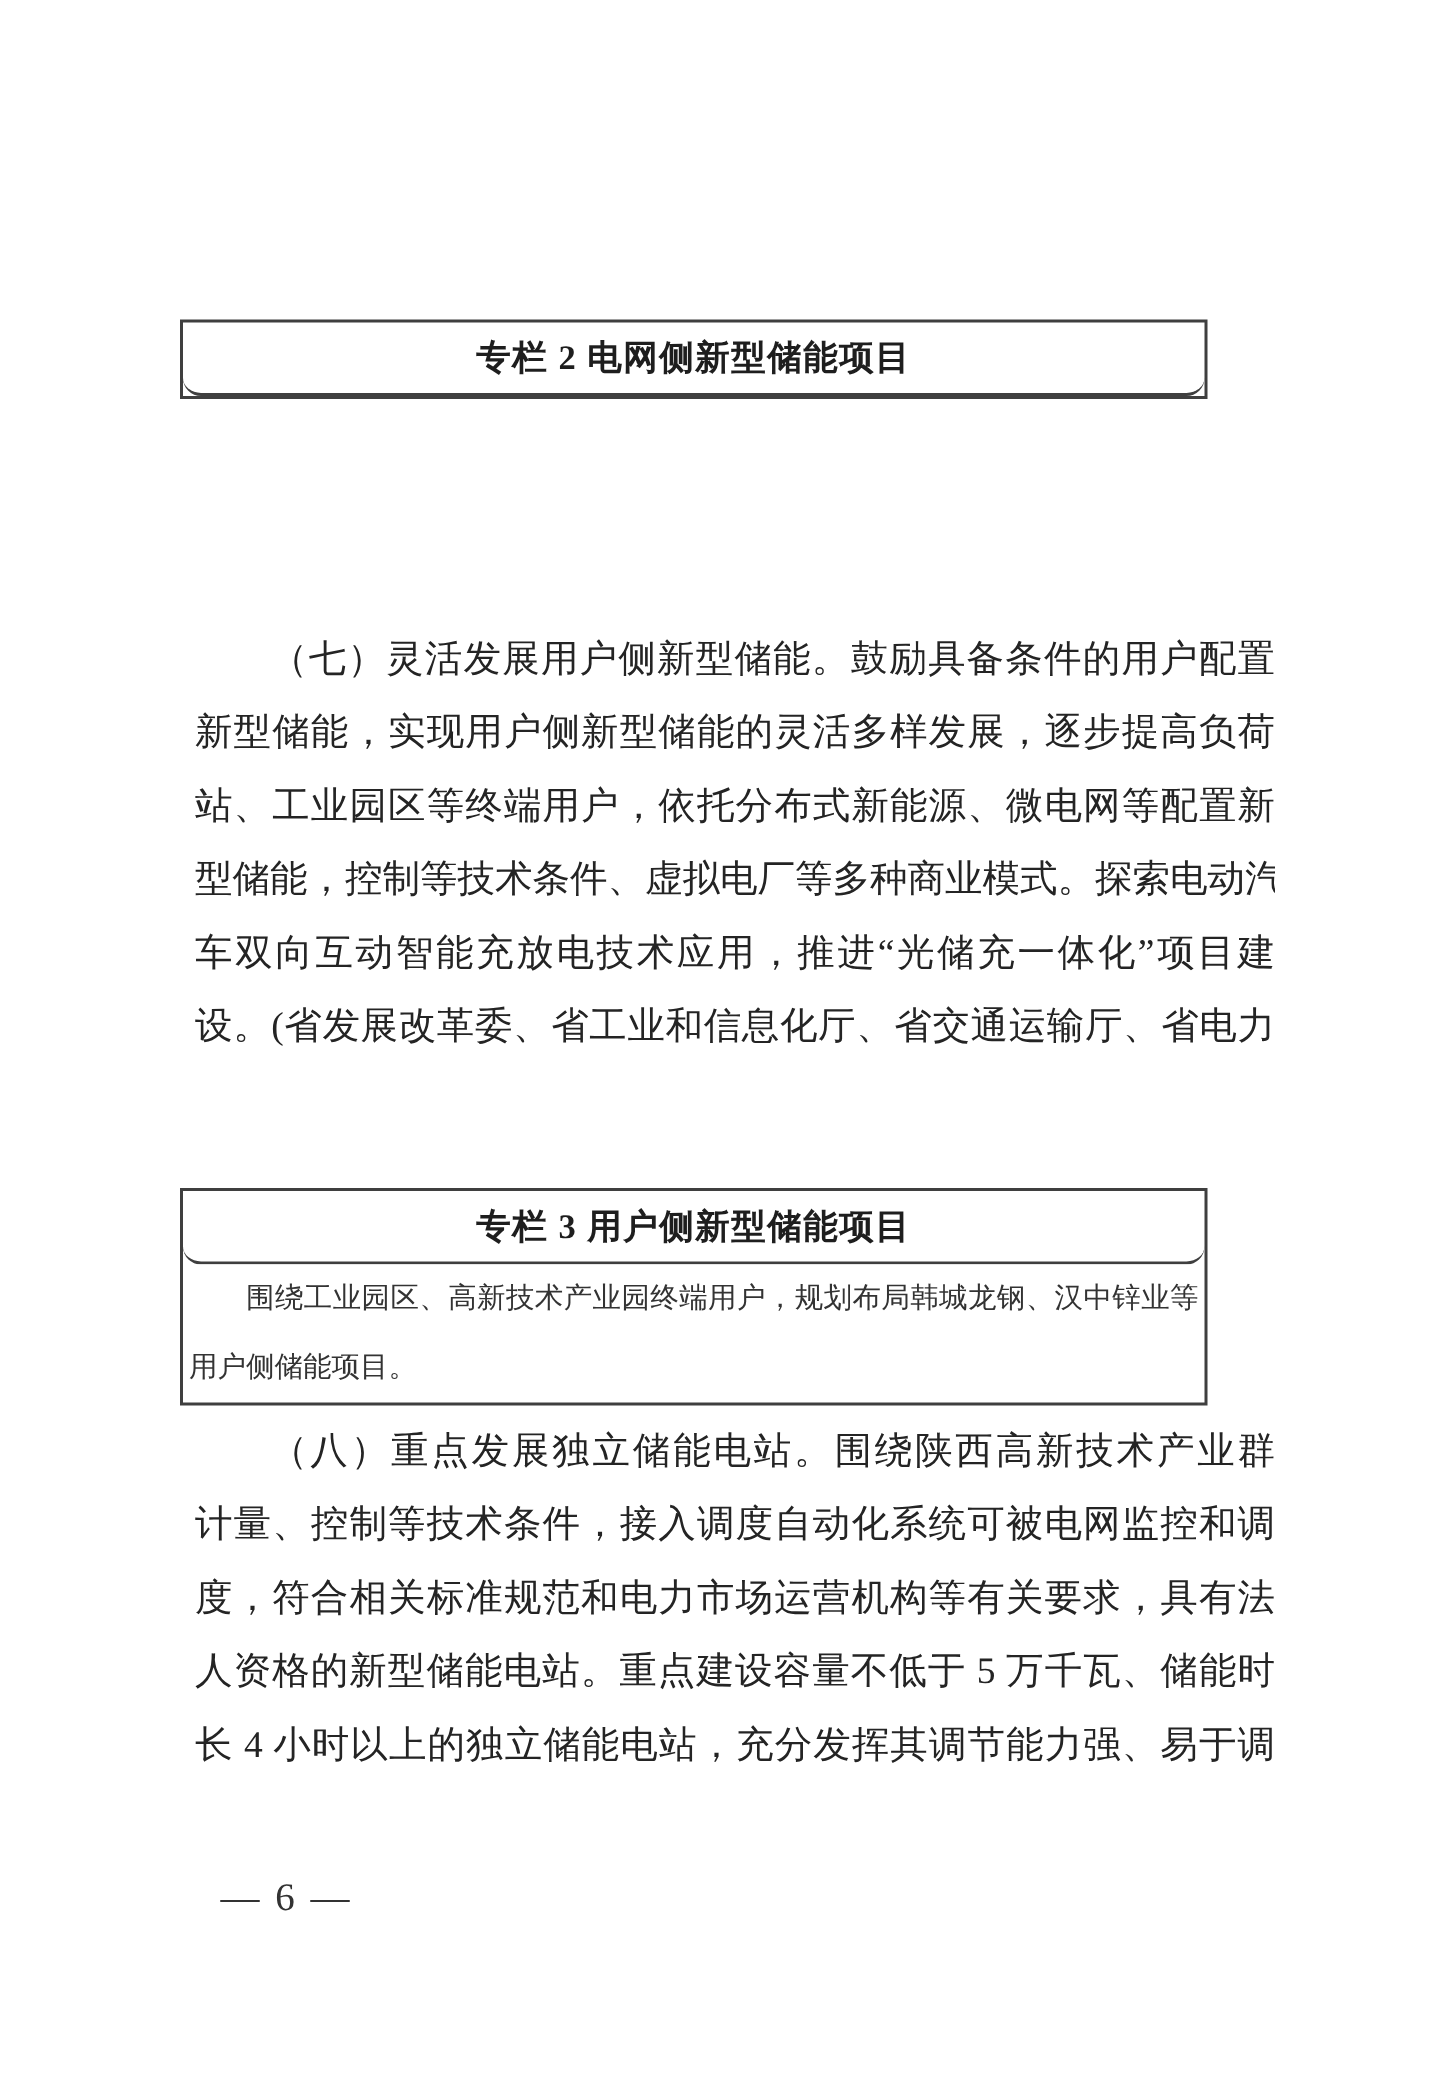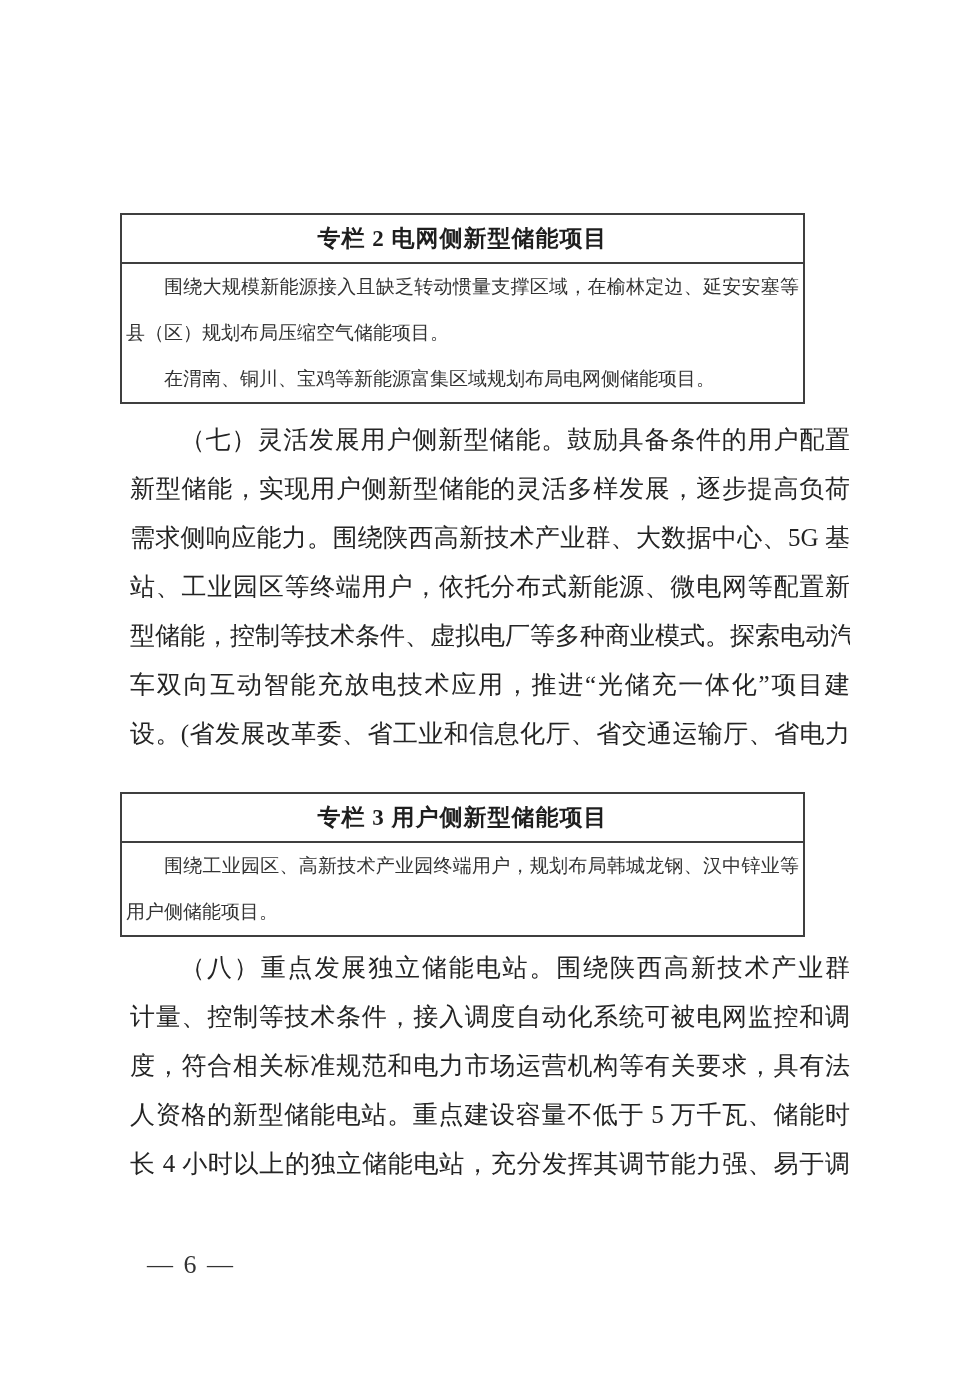"专栏 2 电网侧新型储能项目" .box-title { border-radius: none -> 12px }
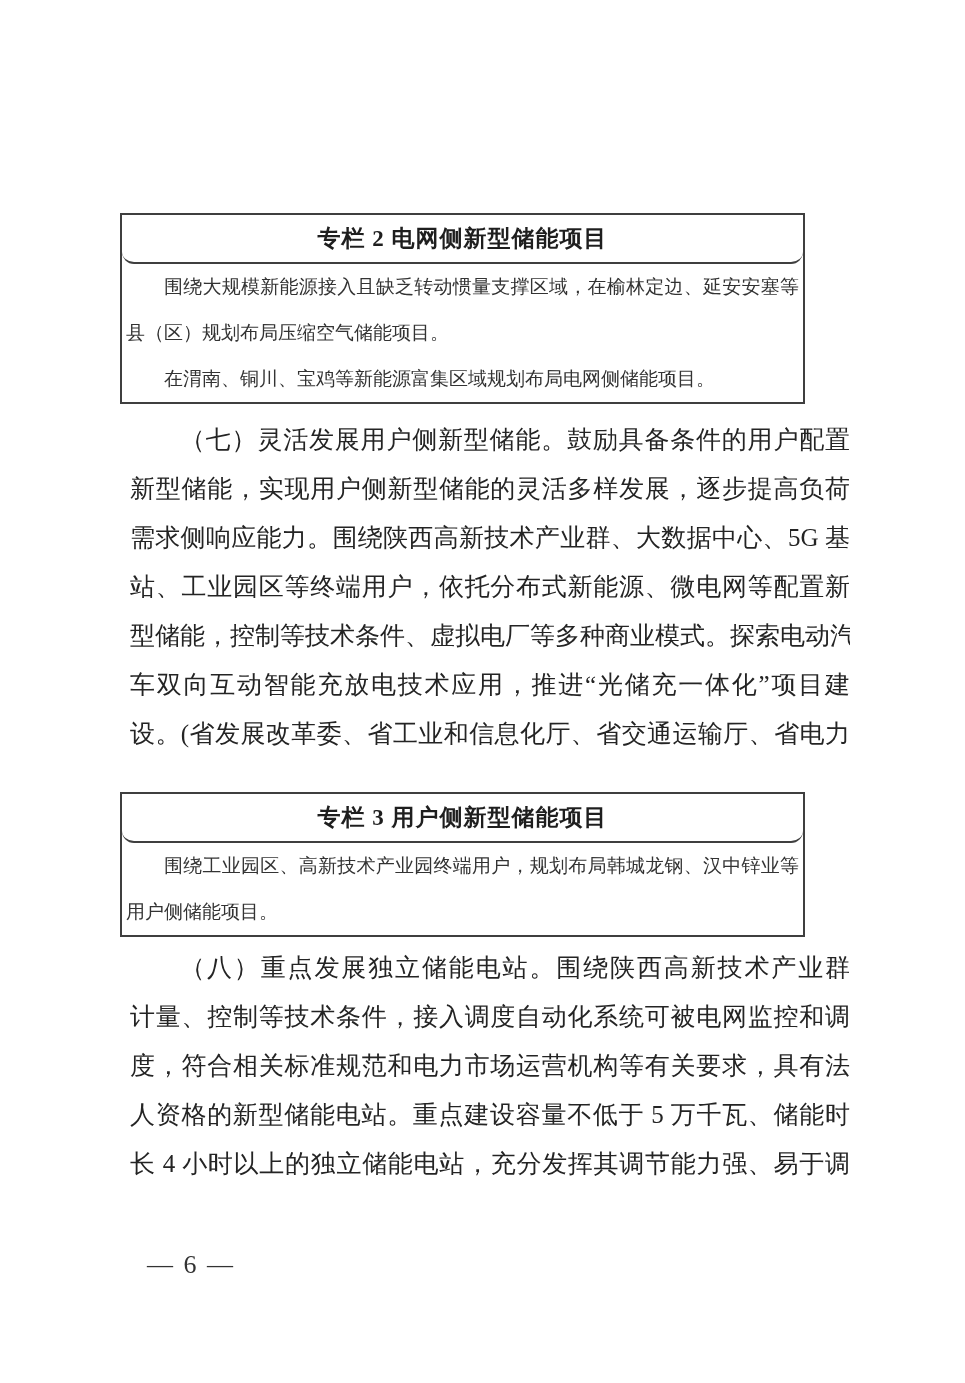"围绕大规模新能源接入且缺乏转动惯量支撑区域，在榆林定边、延安安塞等" div.box-body { html: <div> <div>围绕大规模新能源接入且缺乏转动惯量支撑区域，在榆林定边、延安安塞等</div> <div>县（区）规划布局压缩空气储能项目。</div> <div>在渭南、铜川、宝鸡等新能源富集区域规划布局电网侧储能项目。</div> </div> -> none }
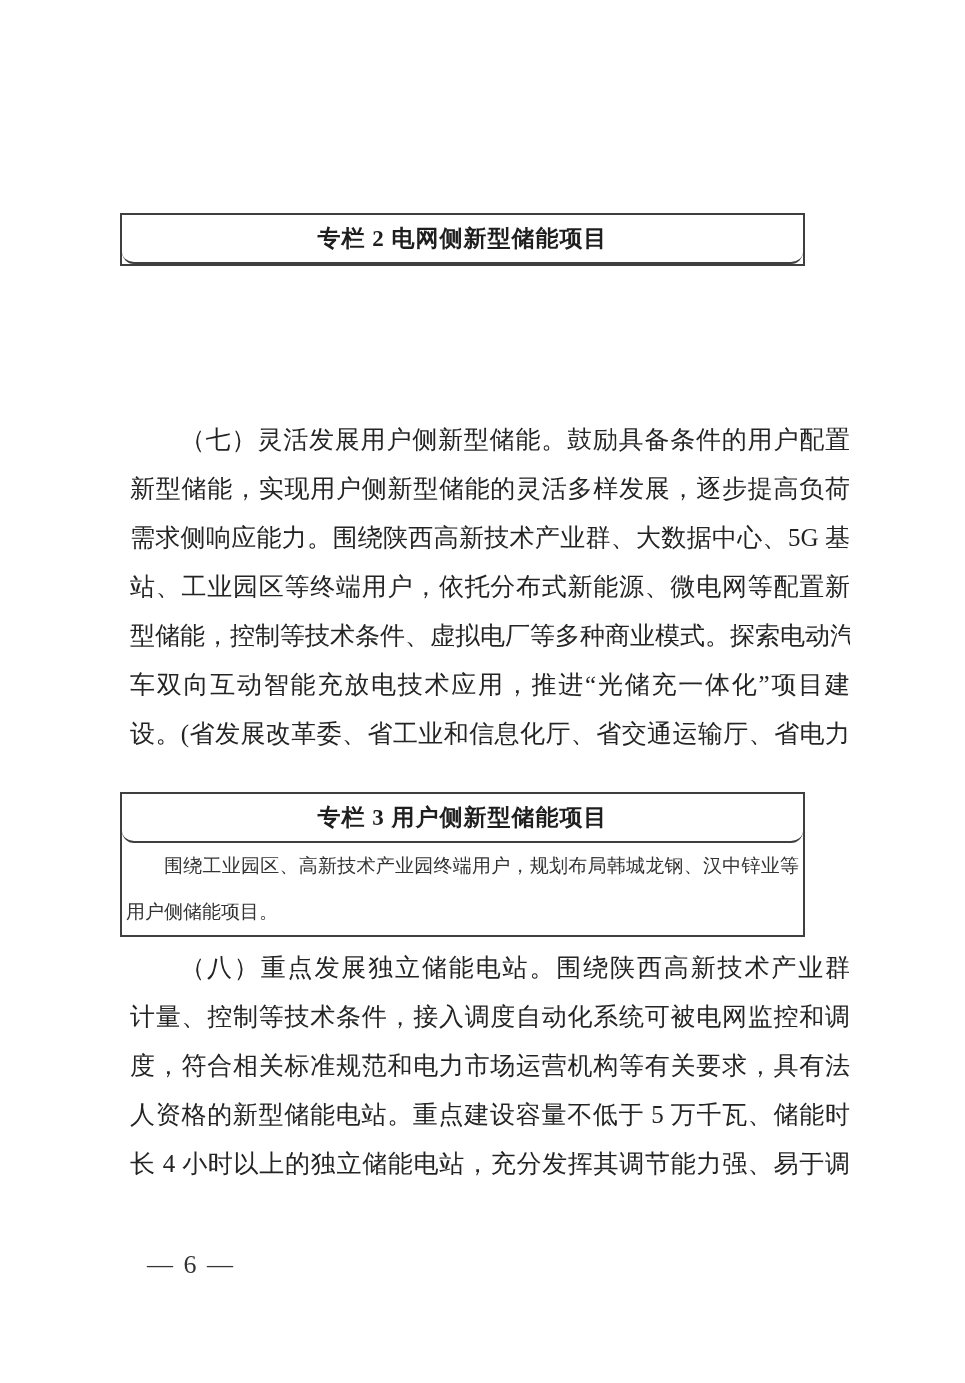"需求侧响应能力。围绕陕西高新技术产业群、大数据中心、5G 基" div.p-line { html: <div>需求侧响应能力。围绕陕西高新技术产业群、大数据中心、5G 基</div> -> none }
